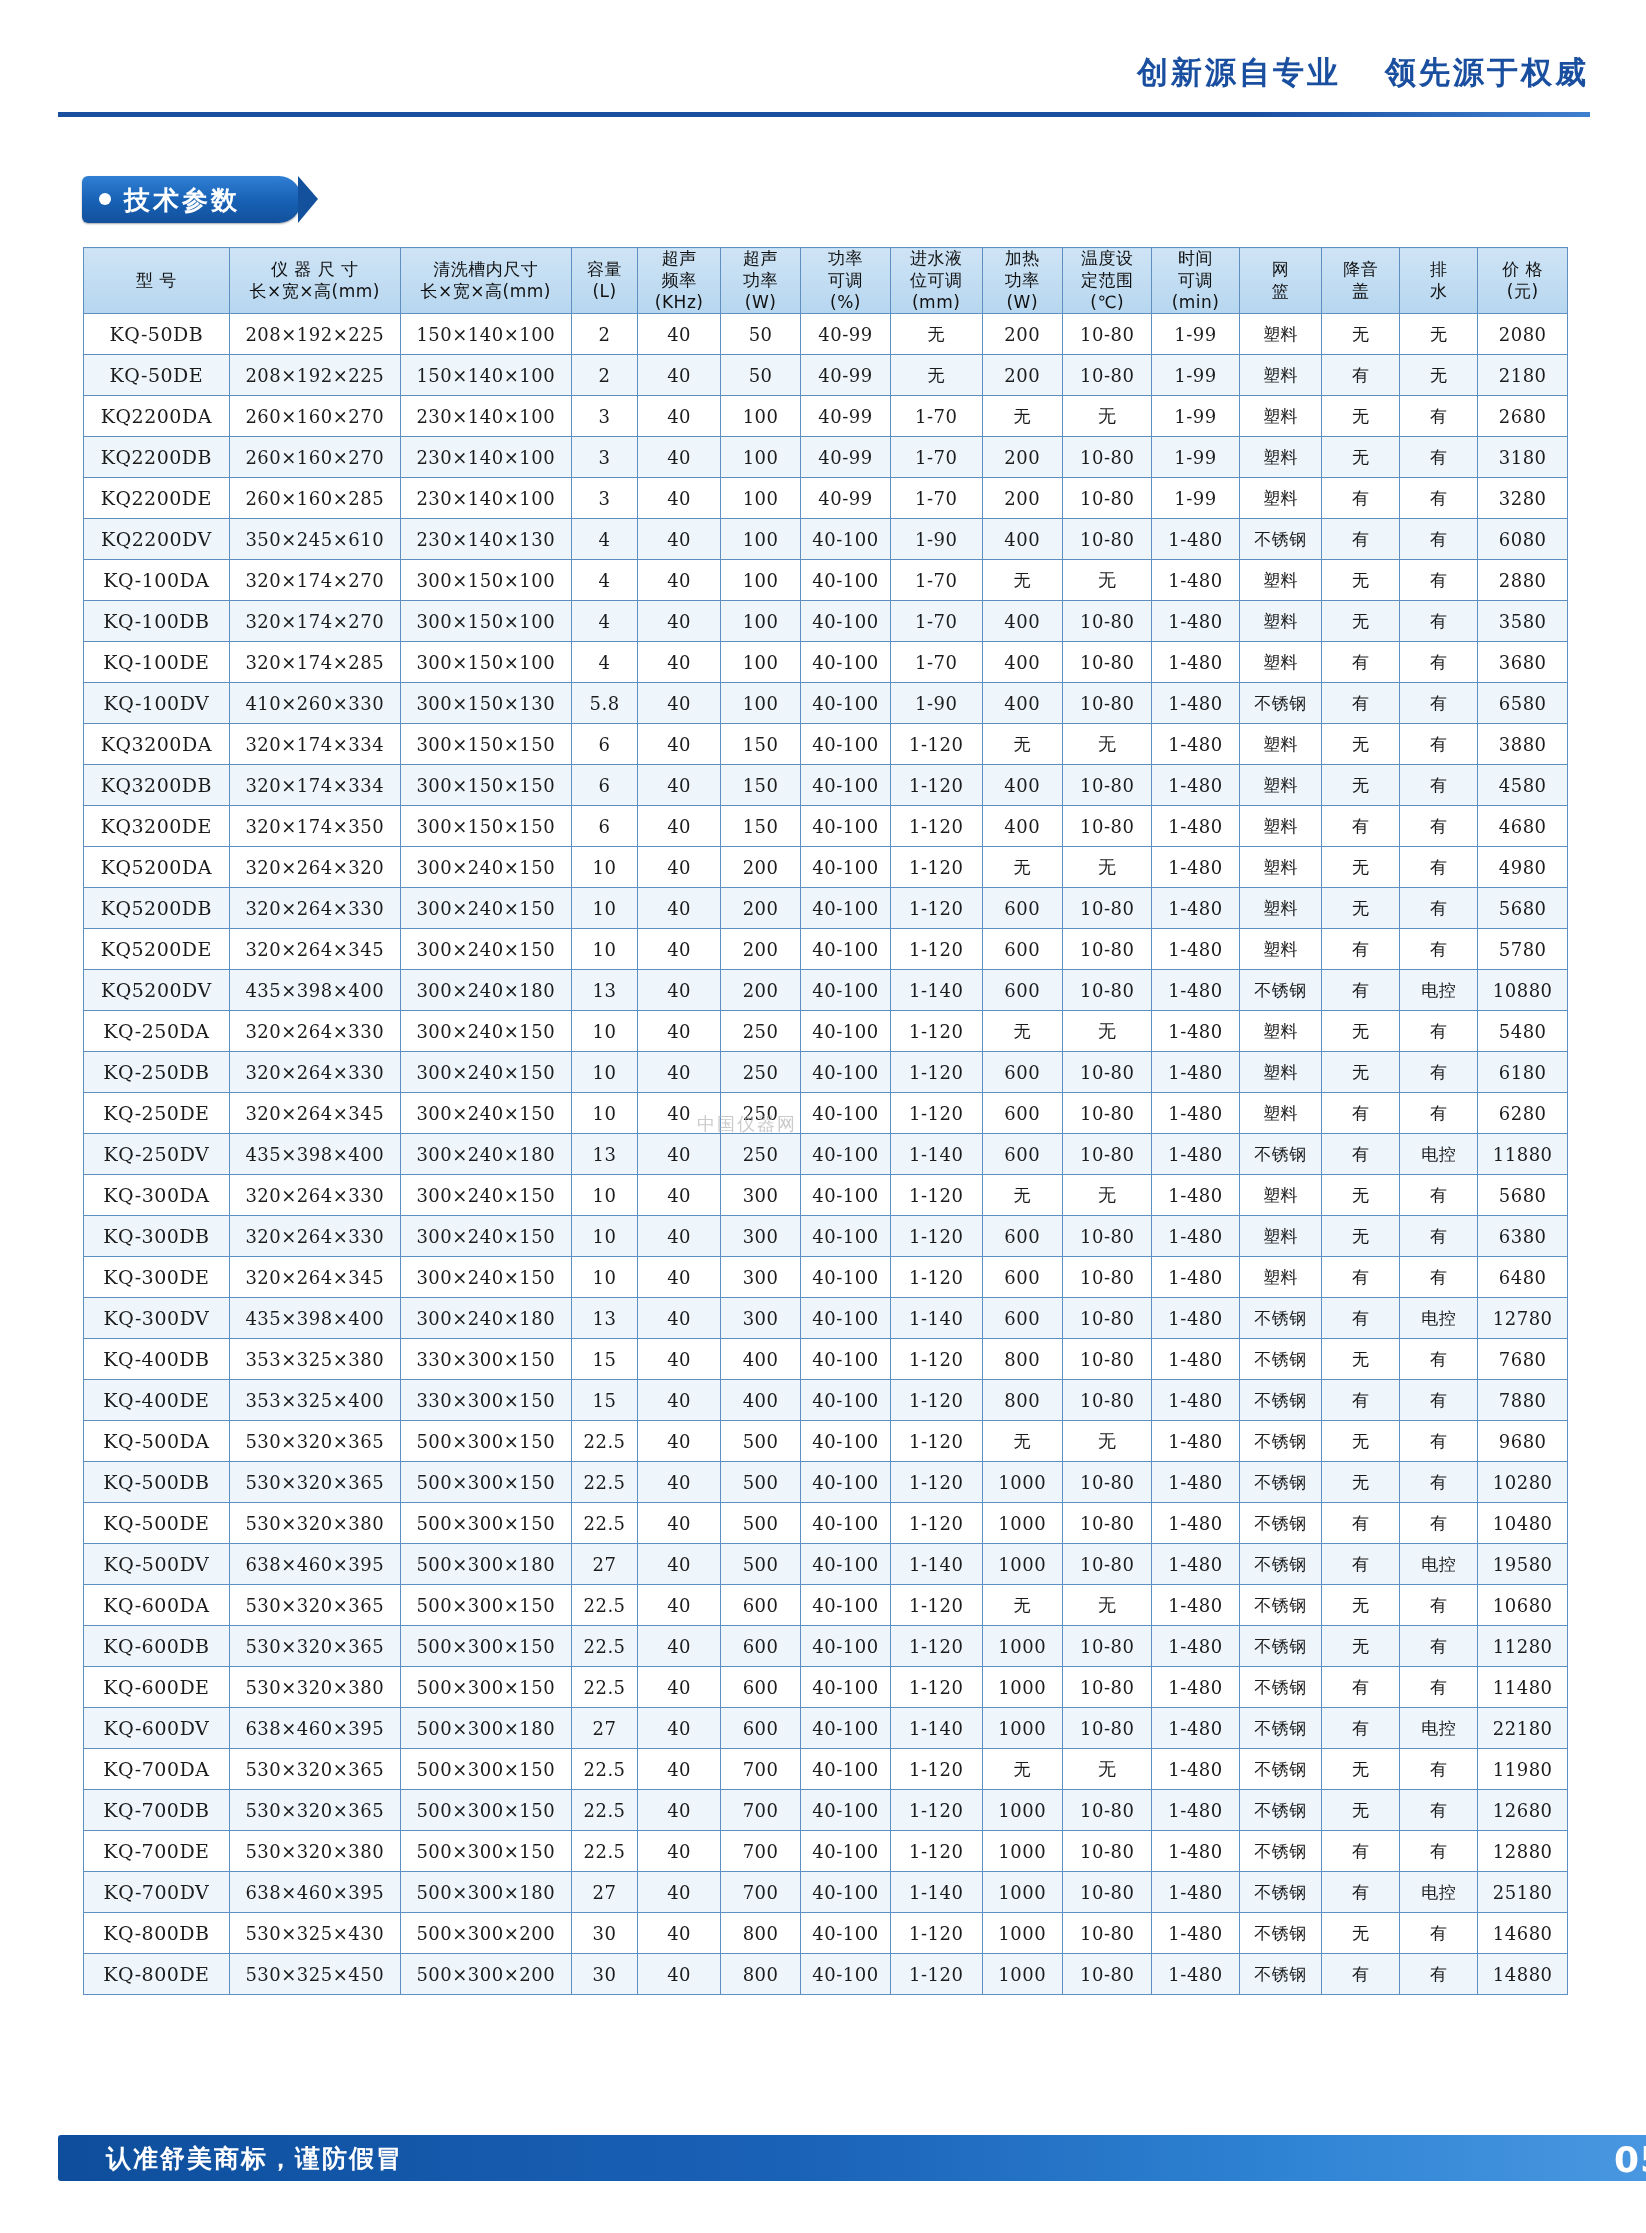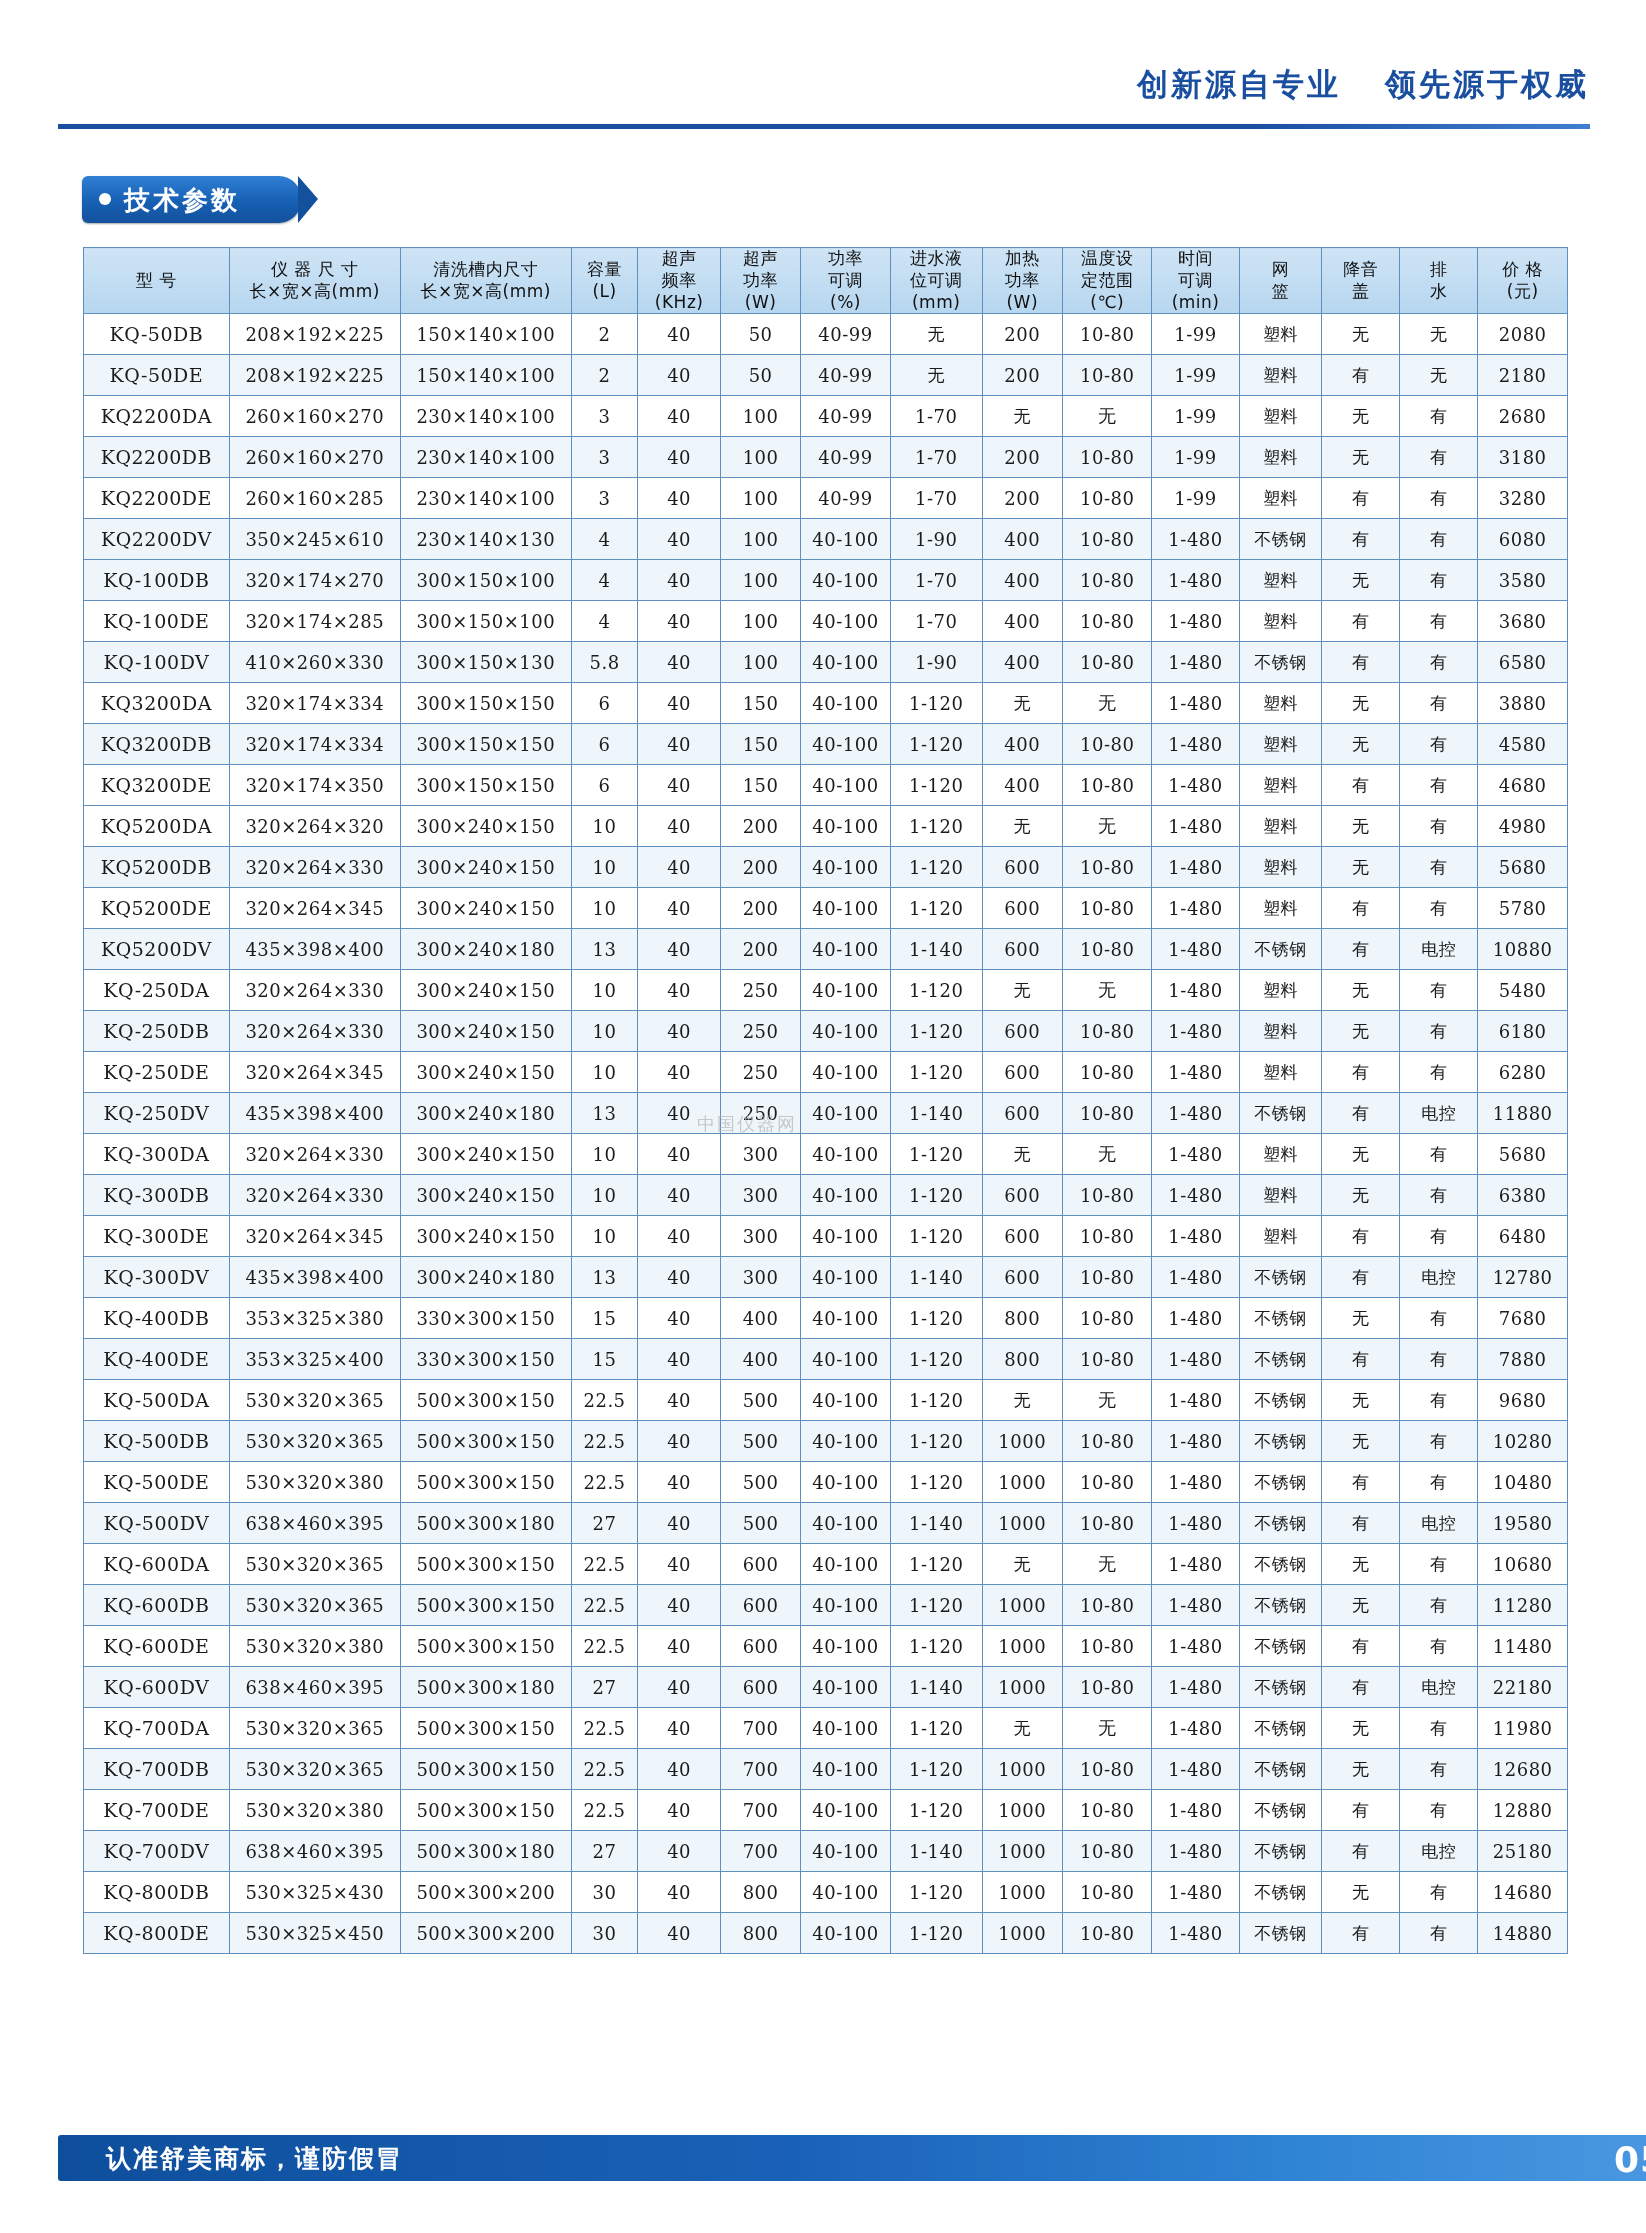"创新源自专业 领先源于权威" .header { top: 12px -> 0 }
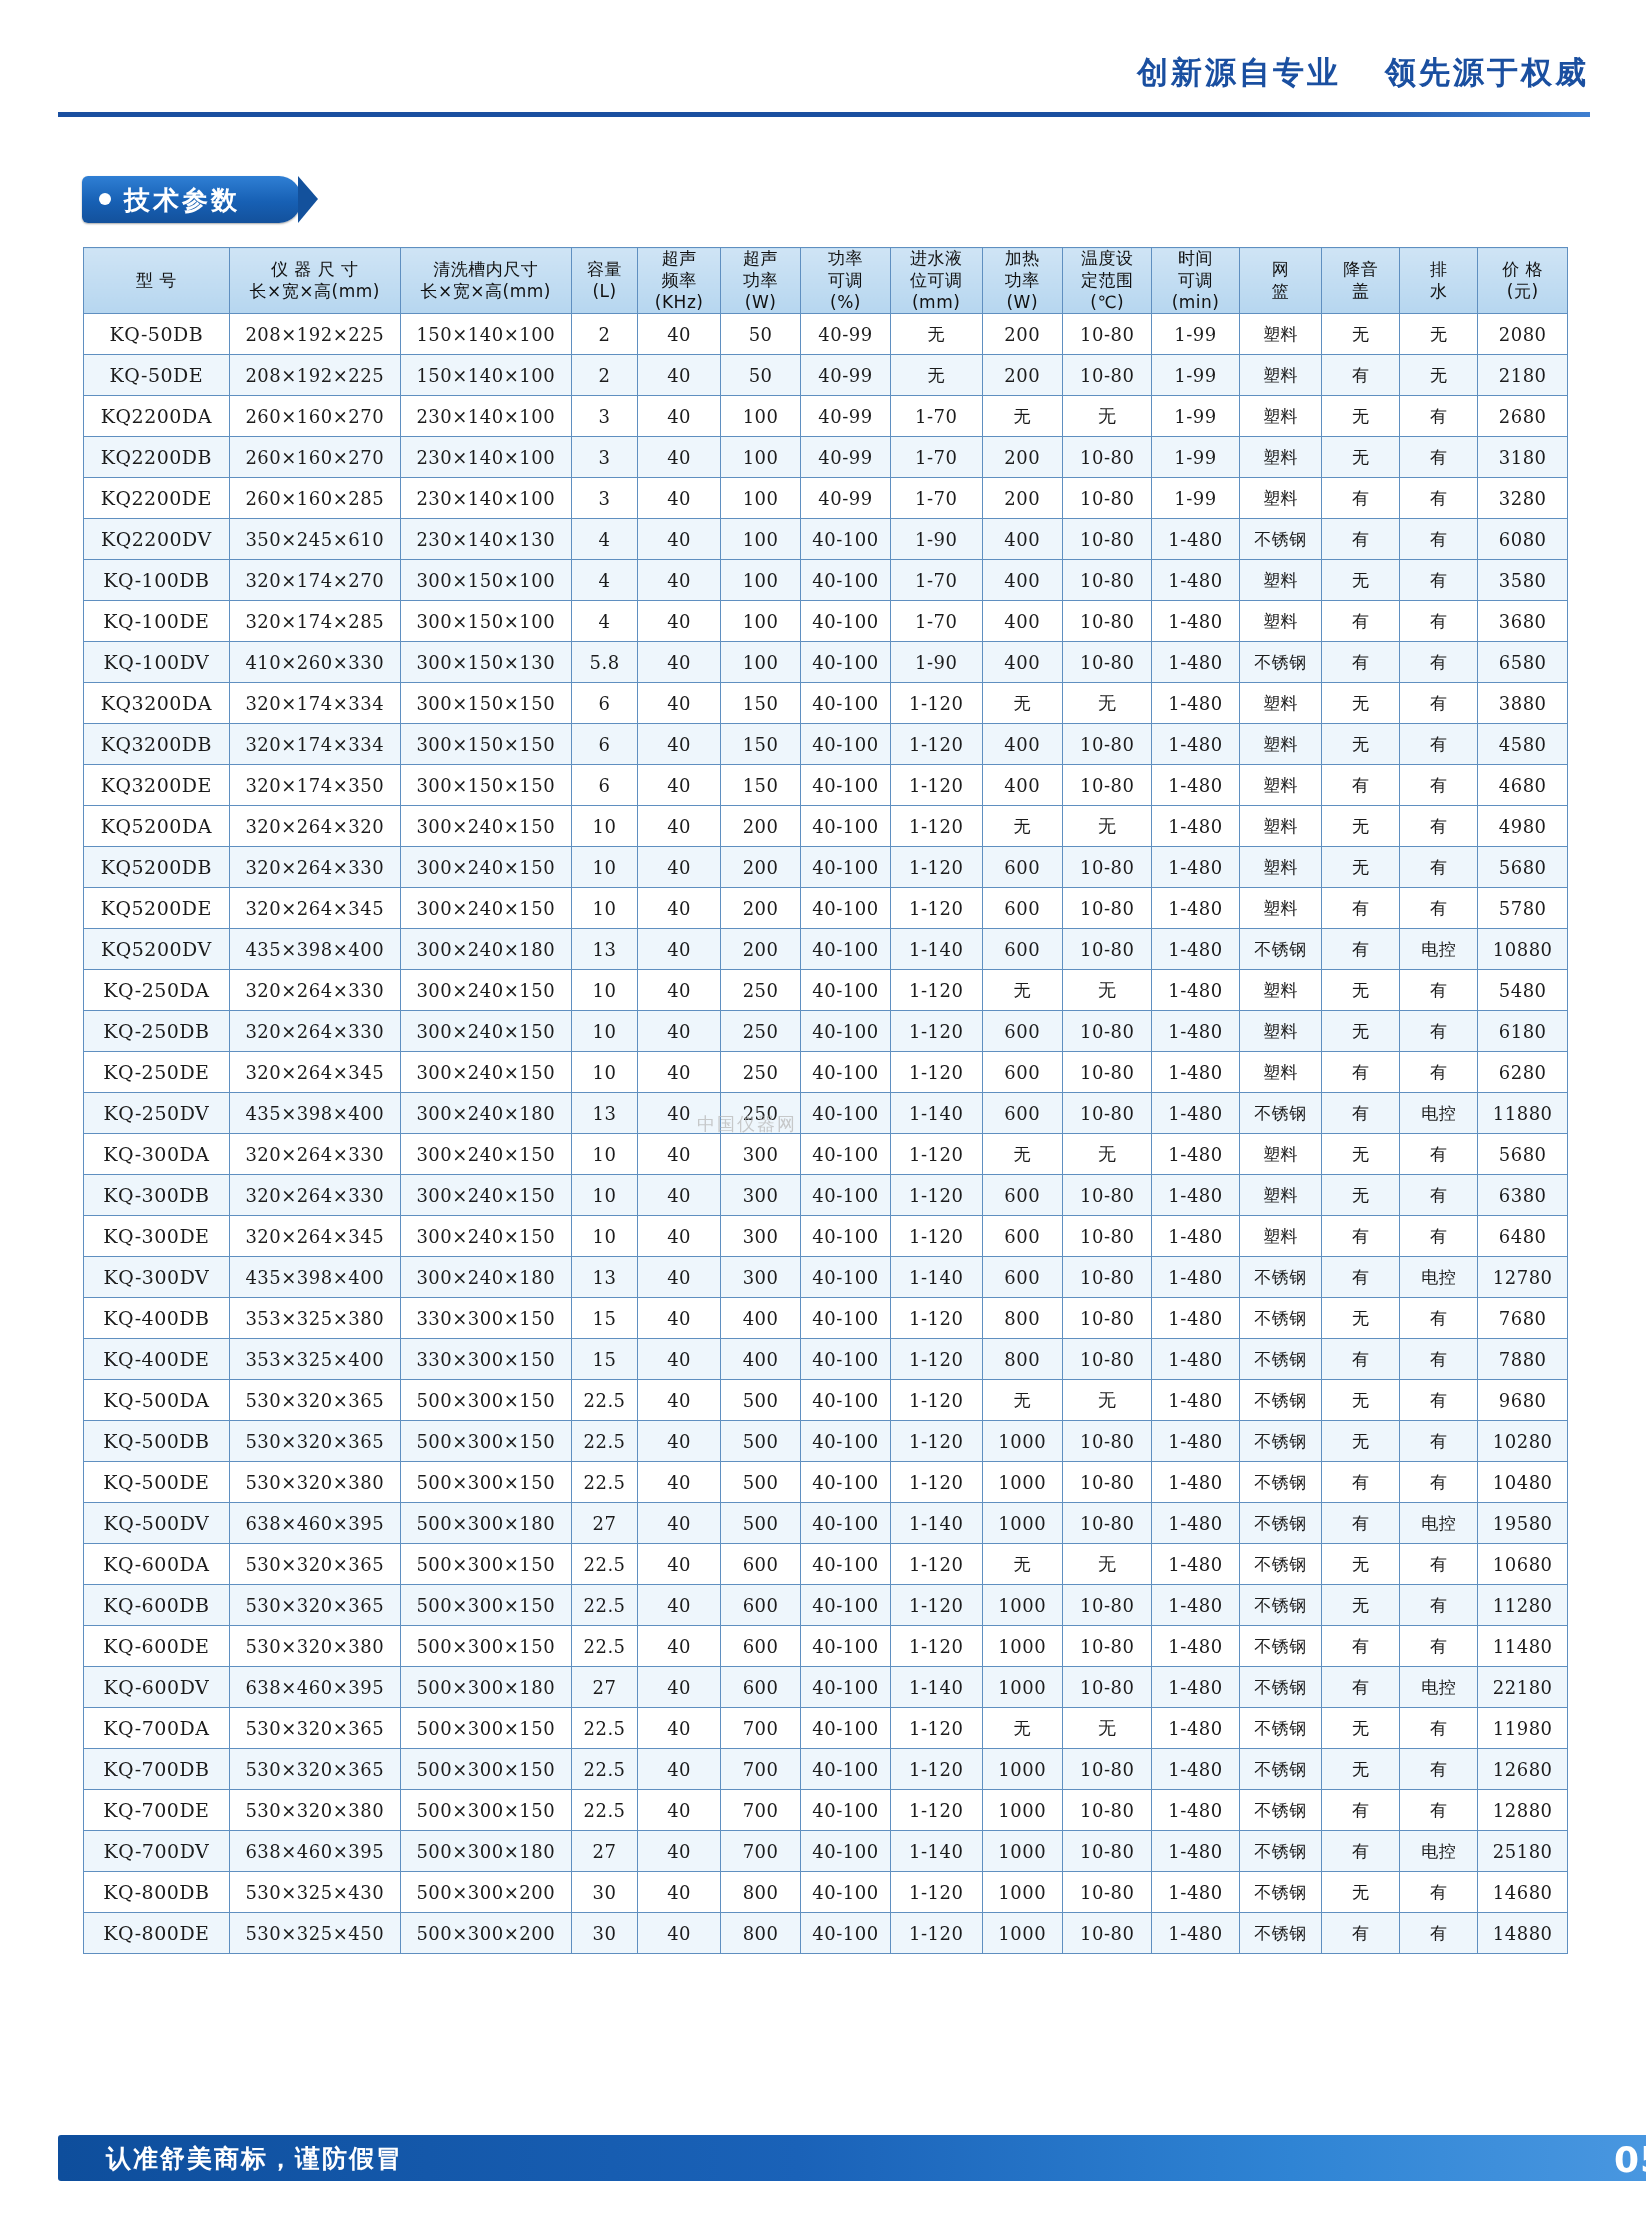"KQ-100DA" tr.even { html: none -> <tr> <td>KQ-100DA</td> <td>320×174×270</td> <td>300×150×100</td> <td>4</td> <td>40</td> <td>100</td> <td>40-100</td> <td>1-70</td> <td>无</td> <td>无</td> <td>1-480</td> <td>塑料</td> <td>无</td> <td>有</td> <td>2880</td> </tr> }
